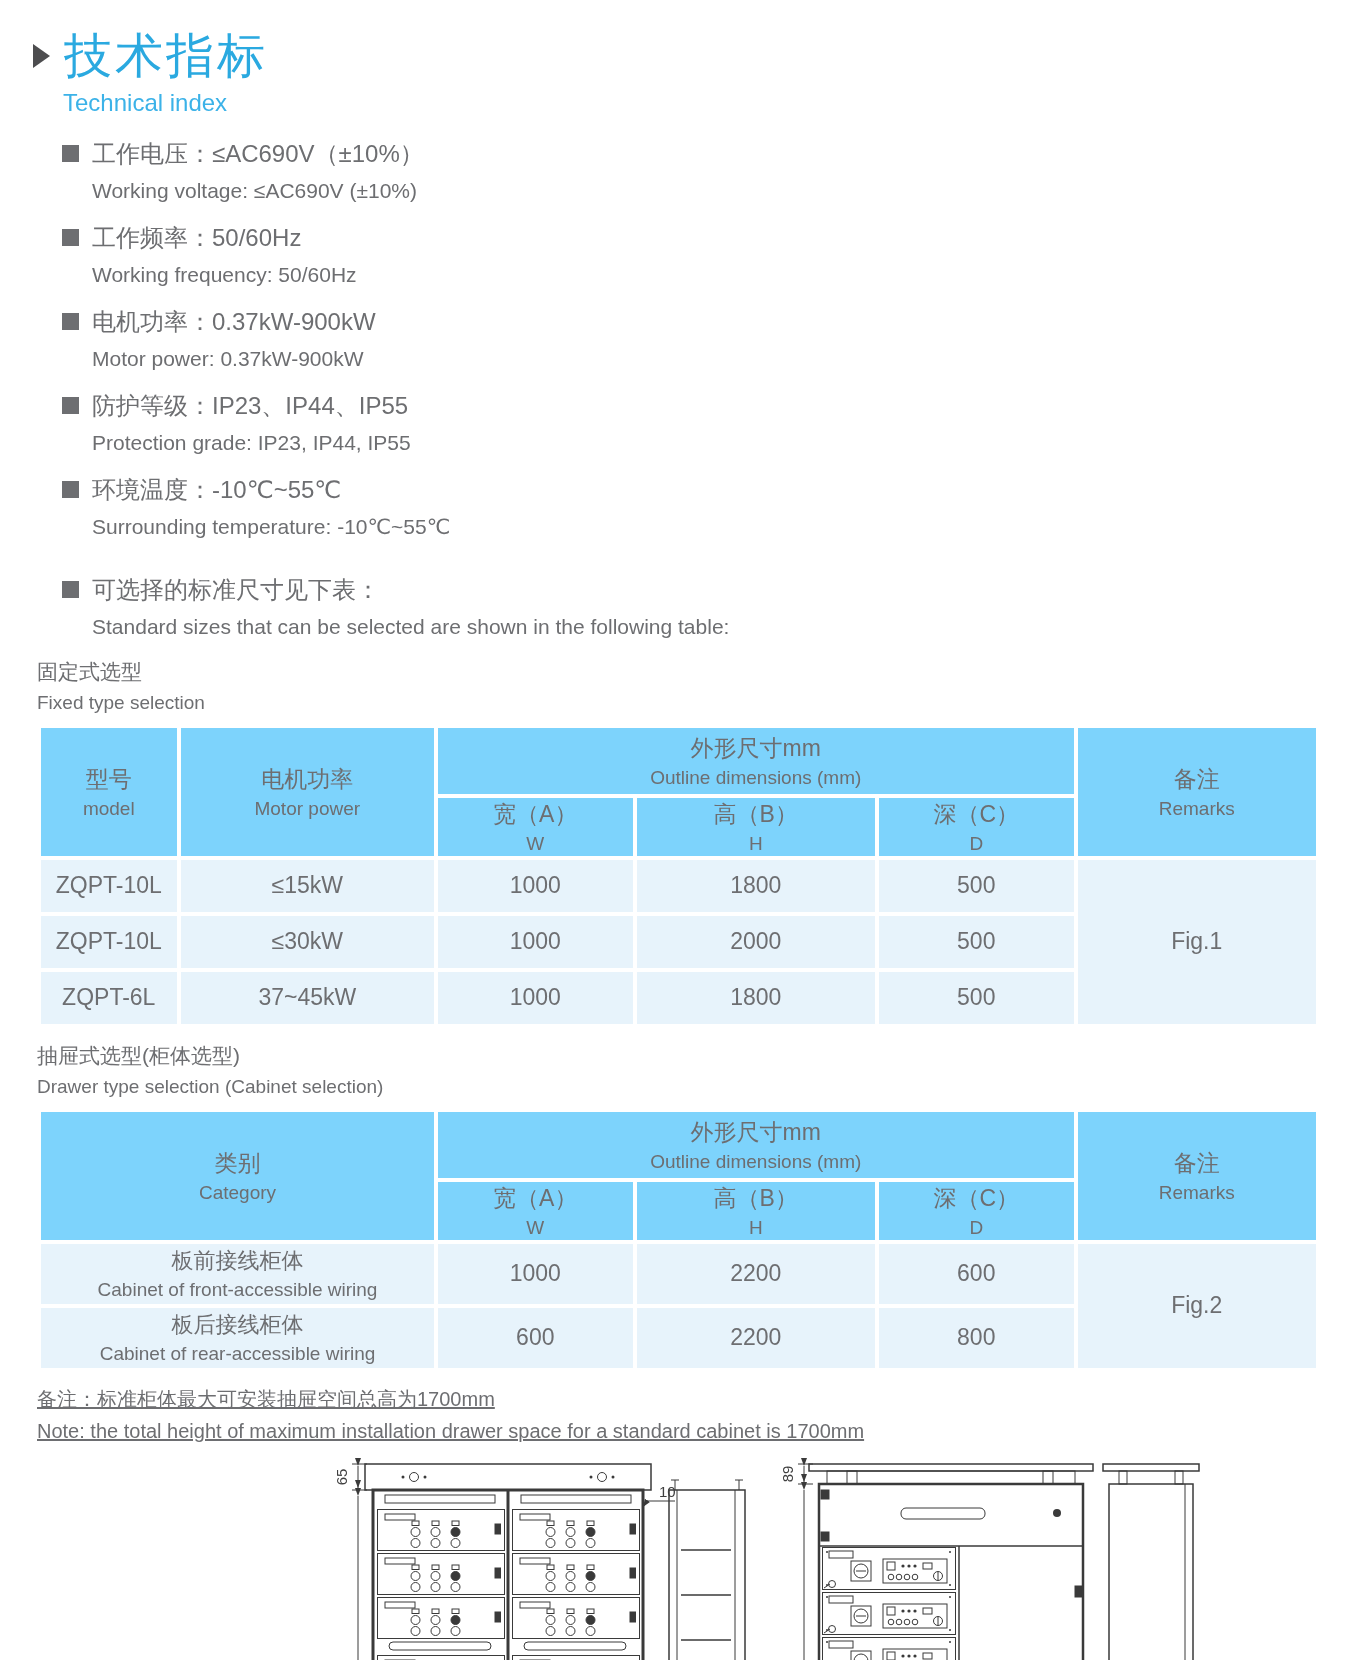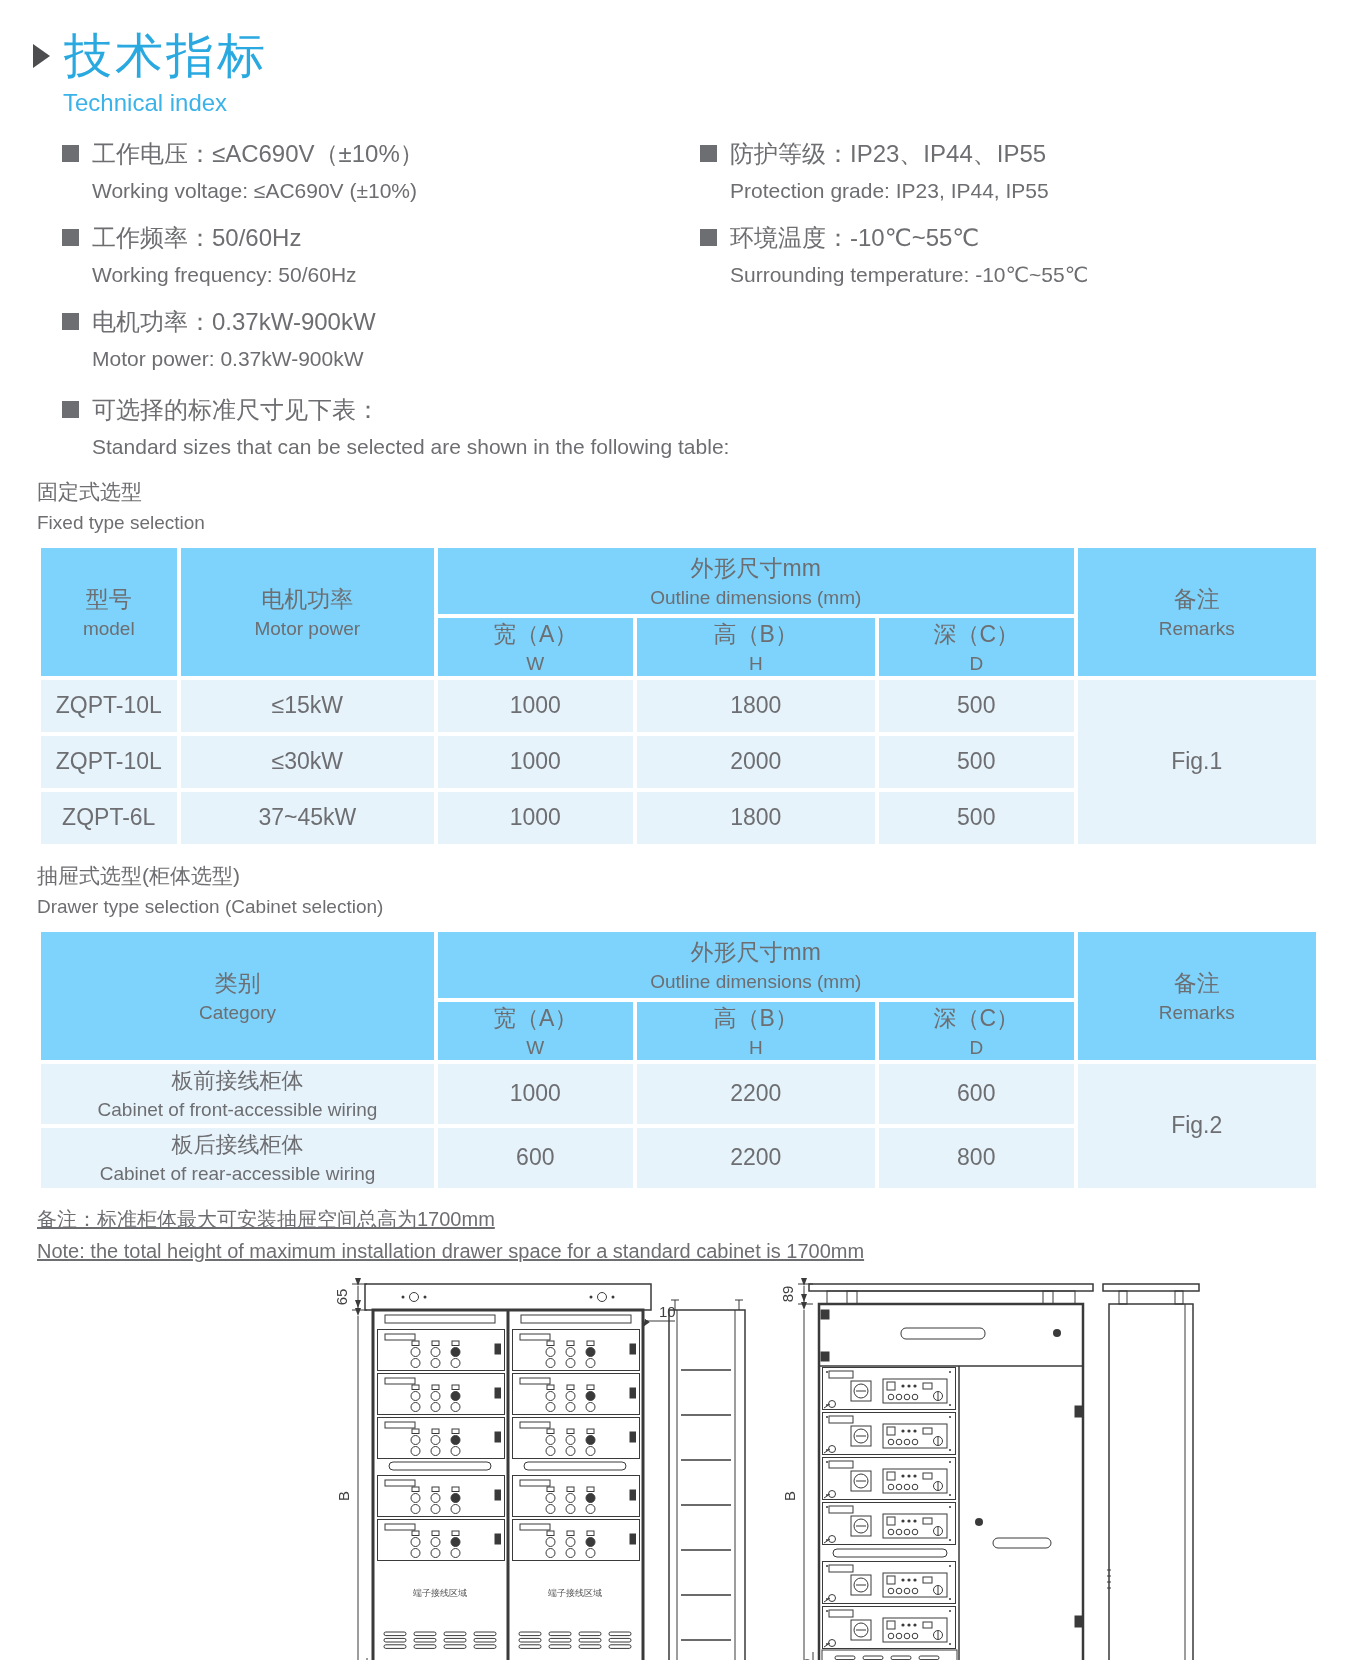"工作电压：≤AC690V（±10%）" .specs { flex-direction: none -> column }
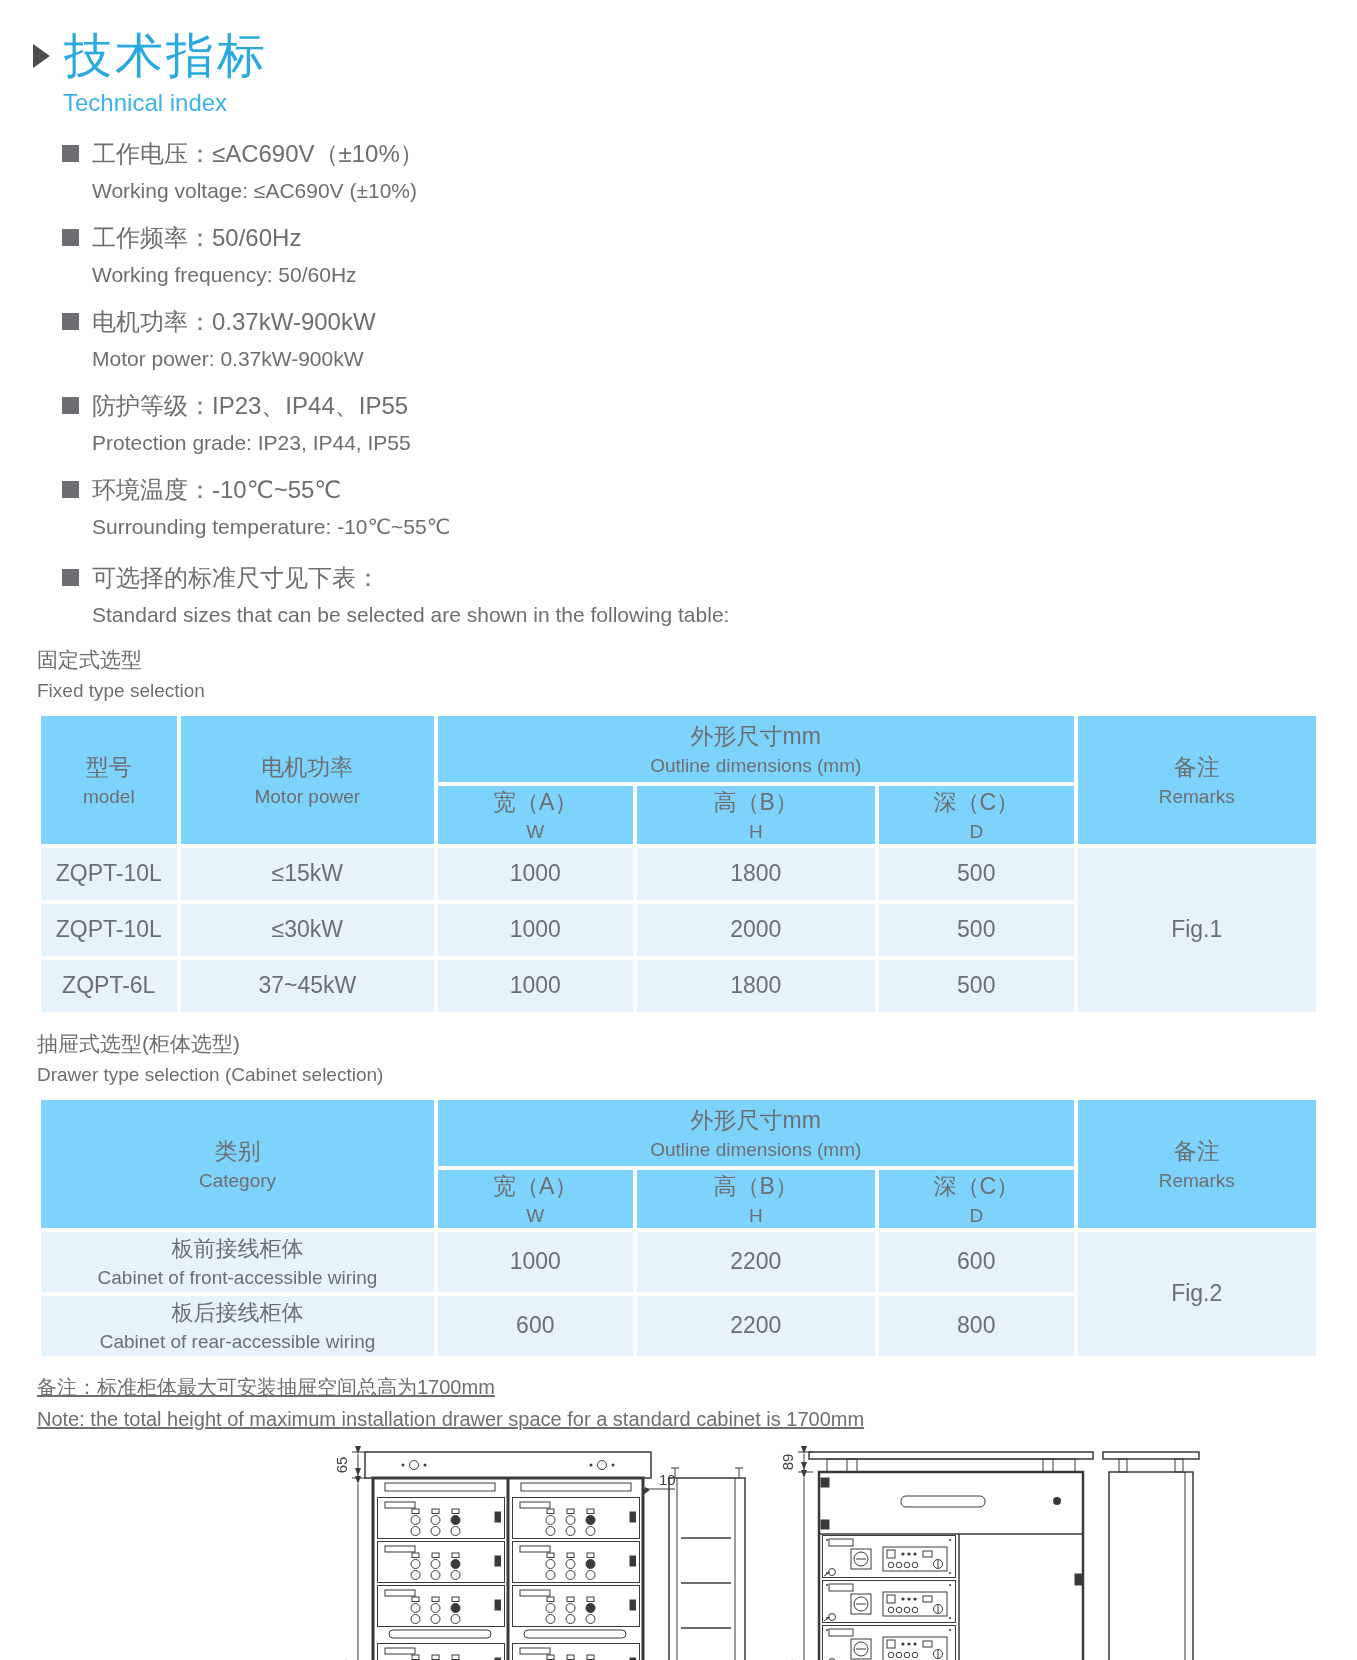"可选择的标准尺寸见下表：" .sizes-item { margin: 4px 0 0 62px -> 16px 0 0 62px }
